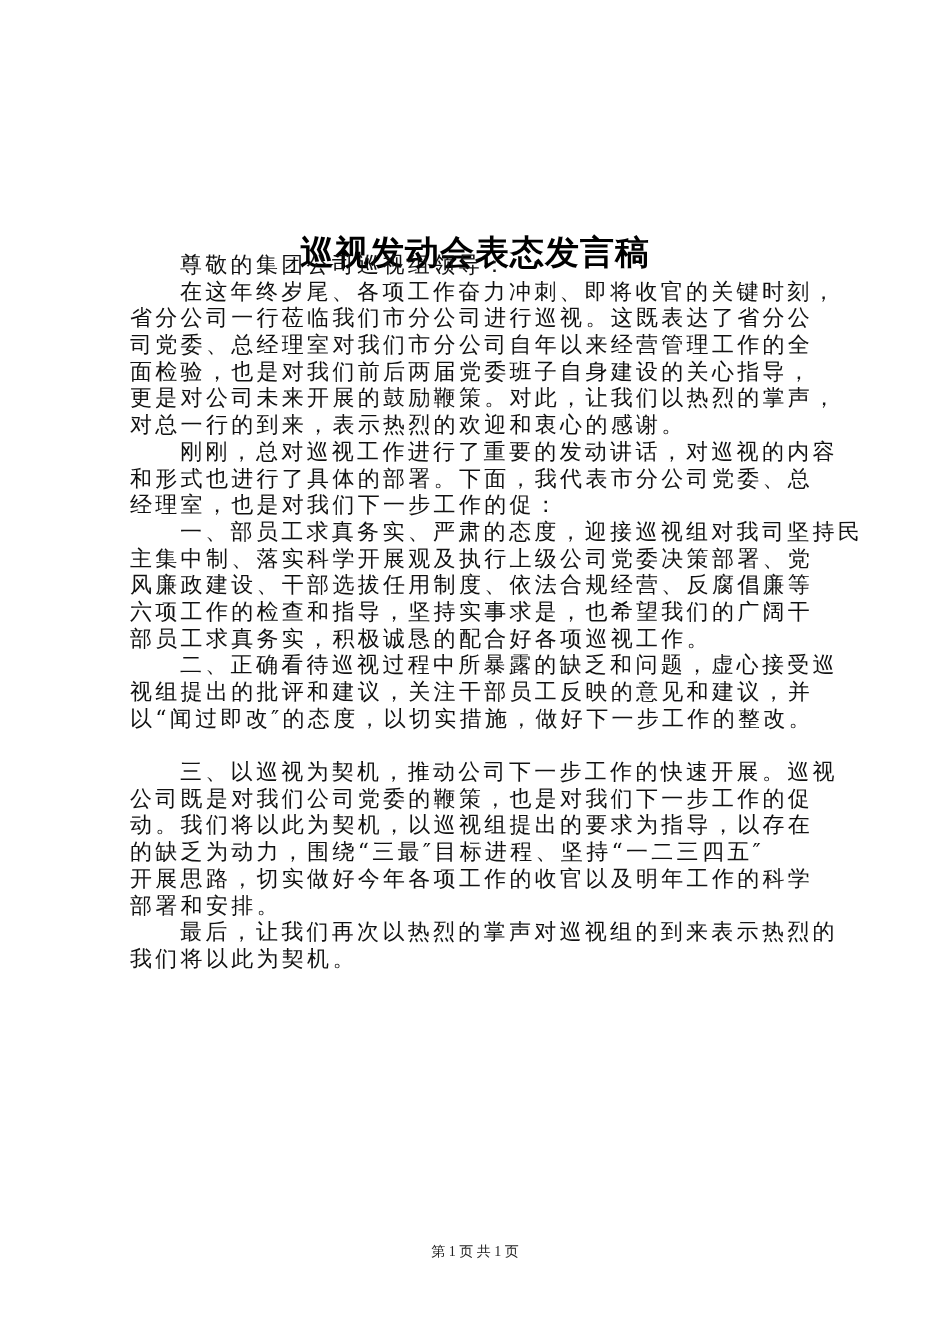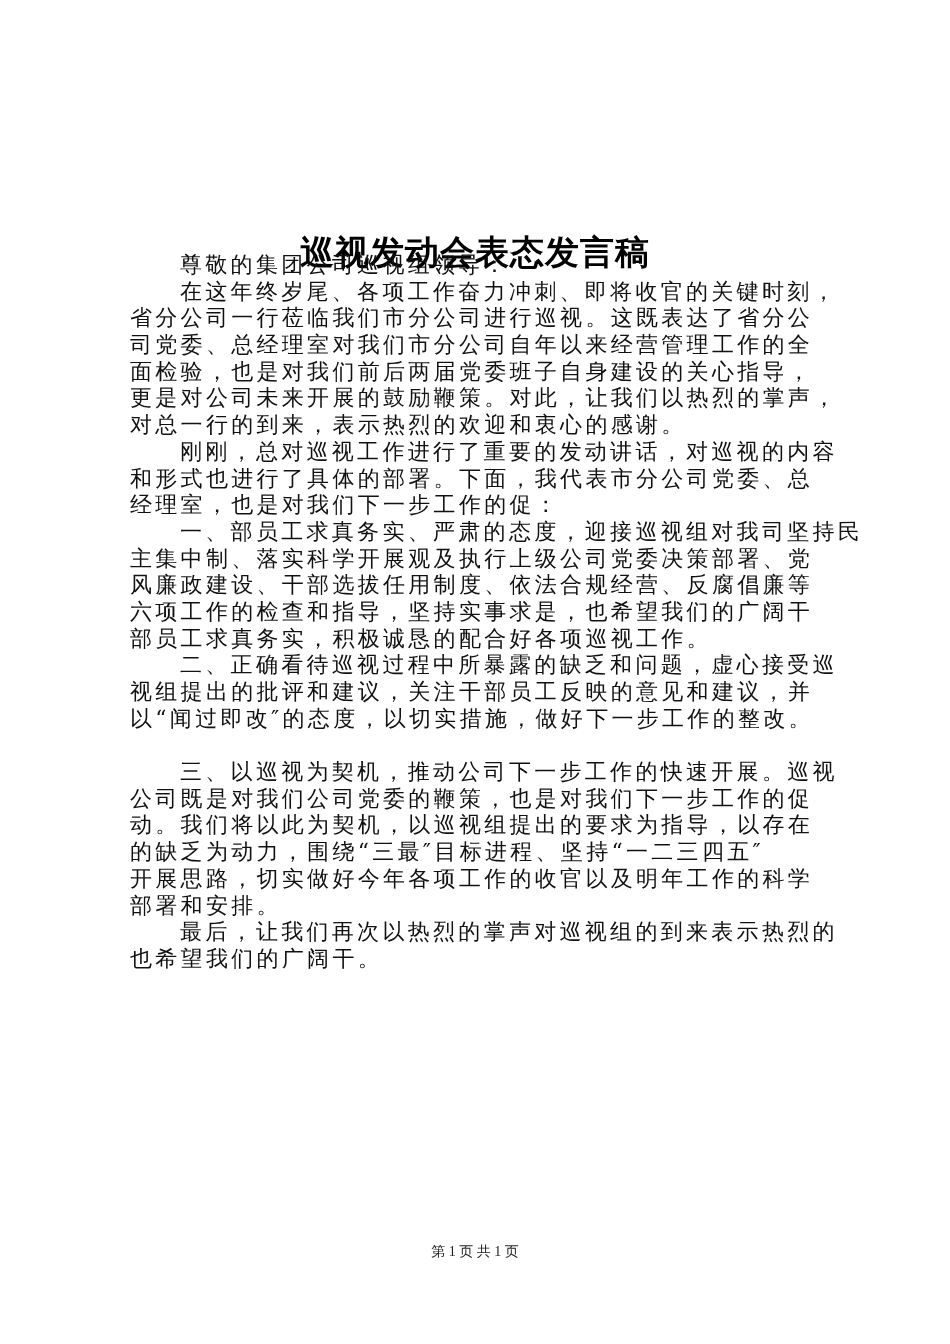"也希望我们的广阔干。" div.line { text: 也希望我们的广阔干 -> 我们将以此为契机 }
